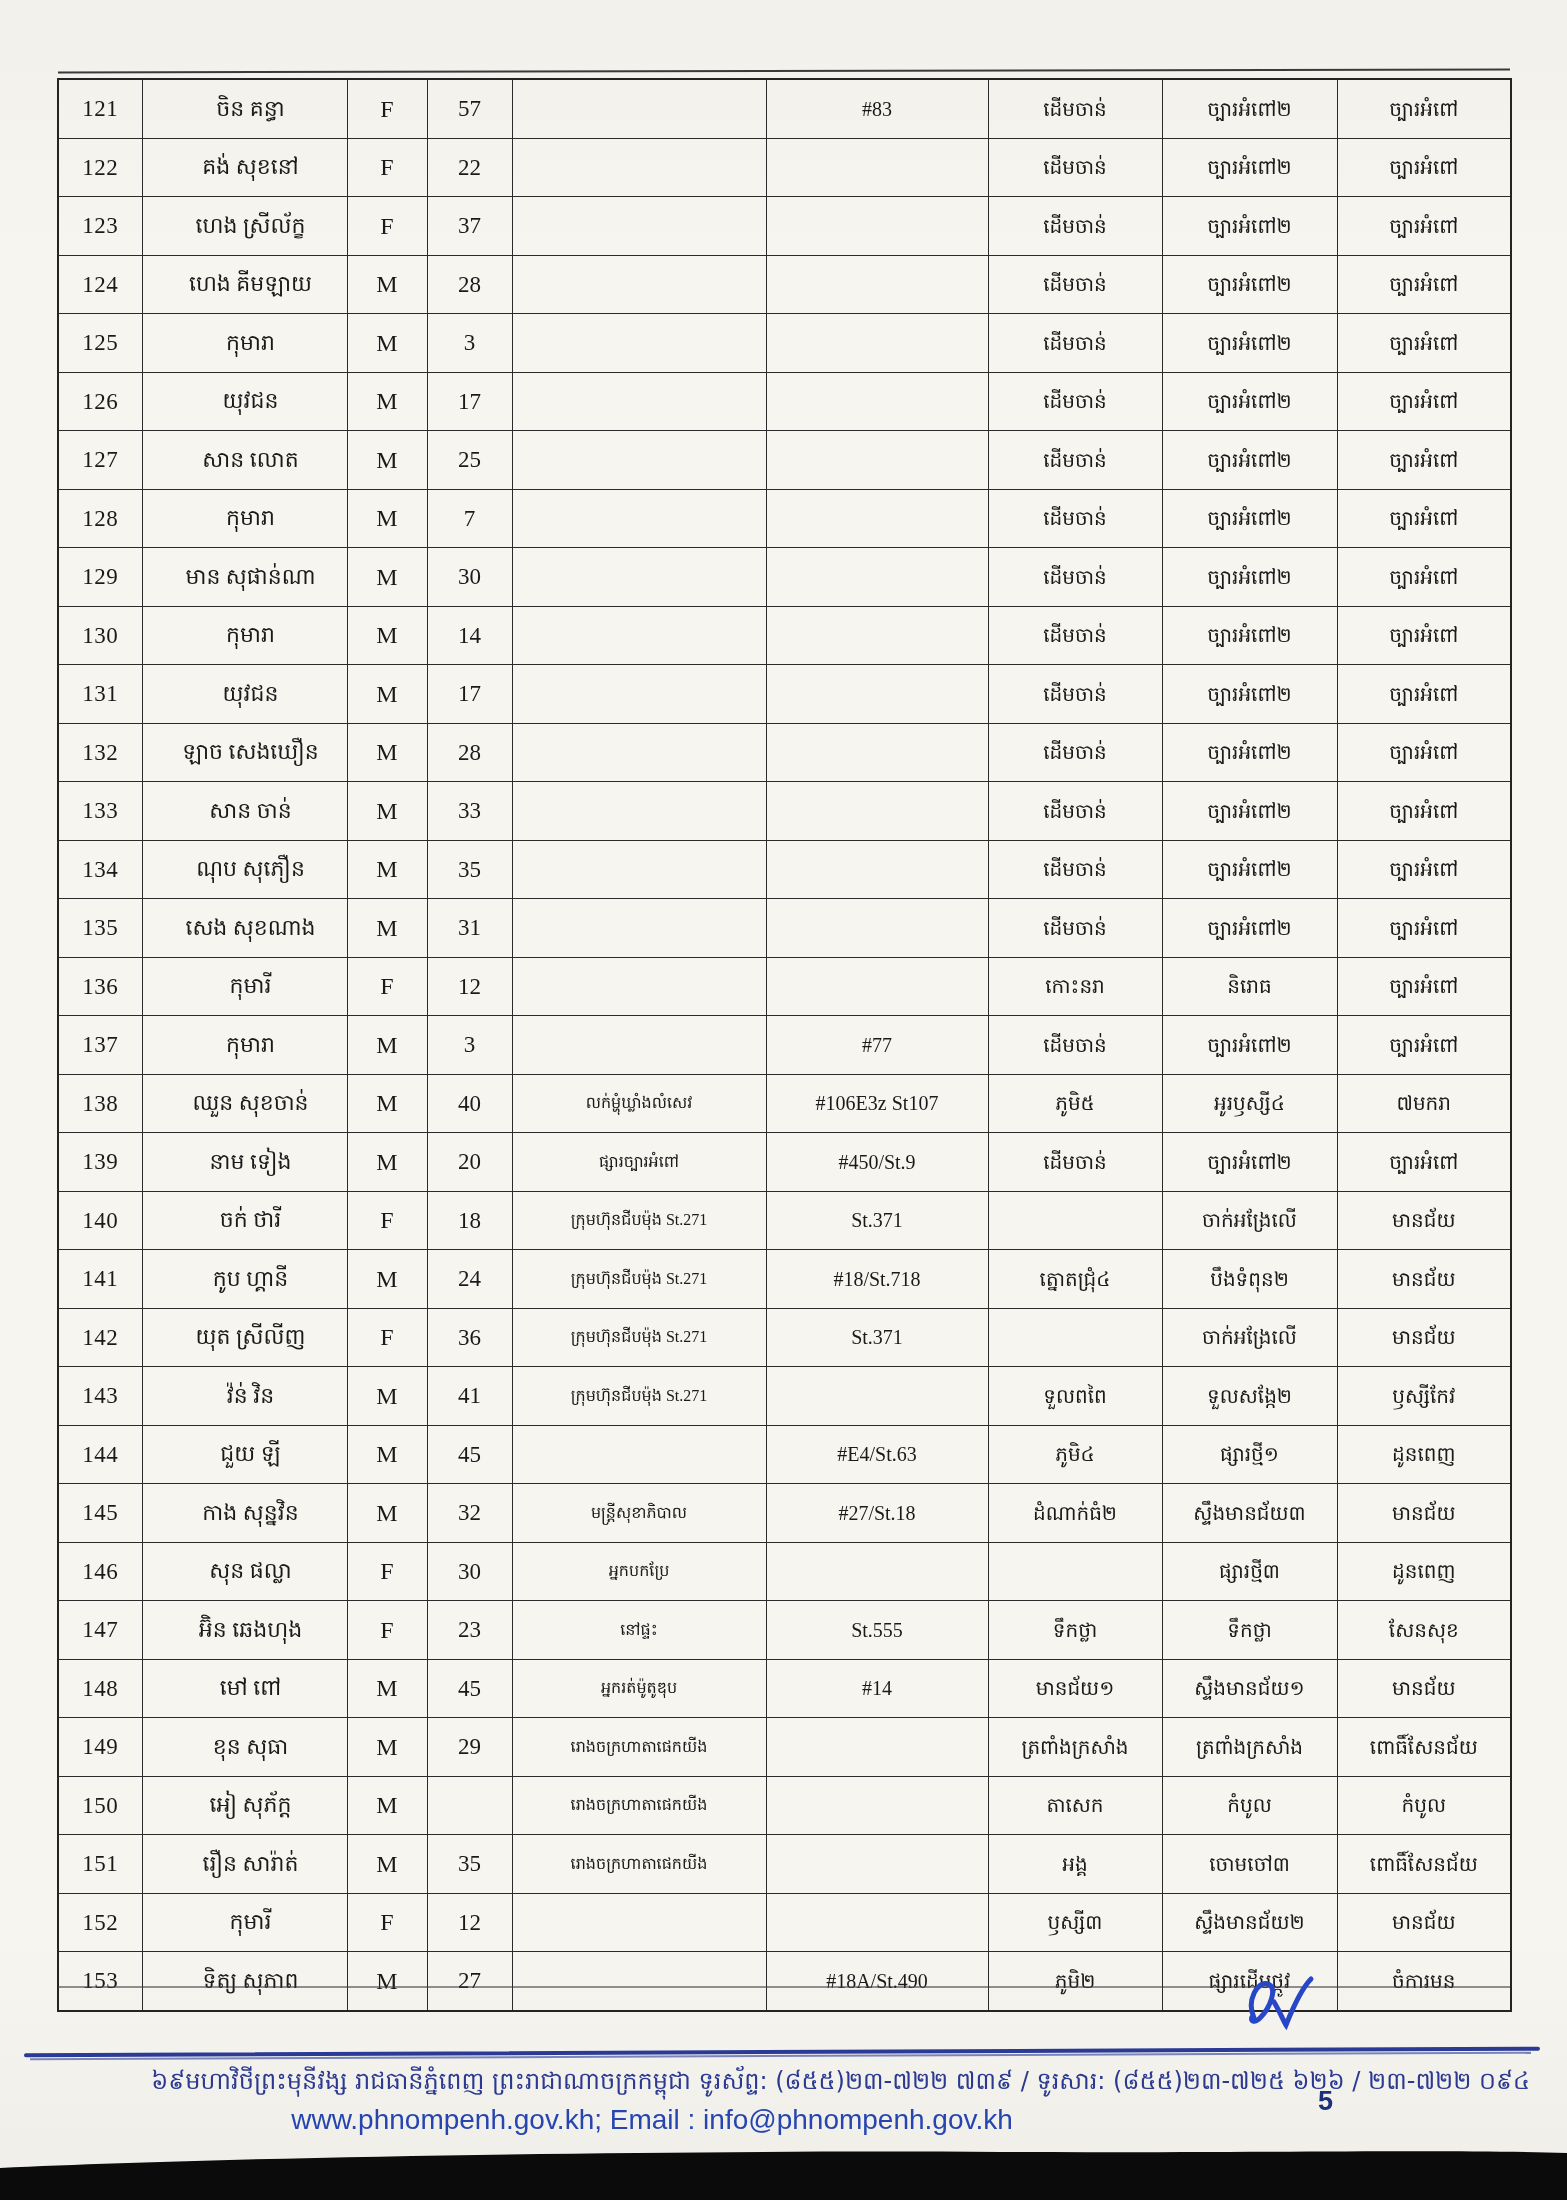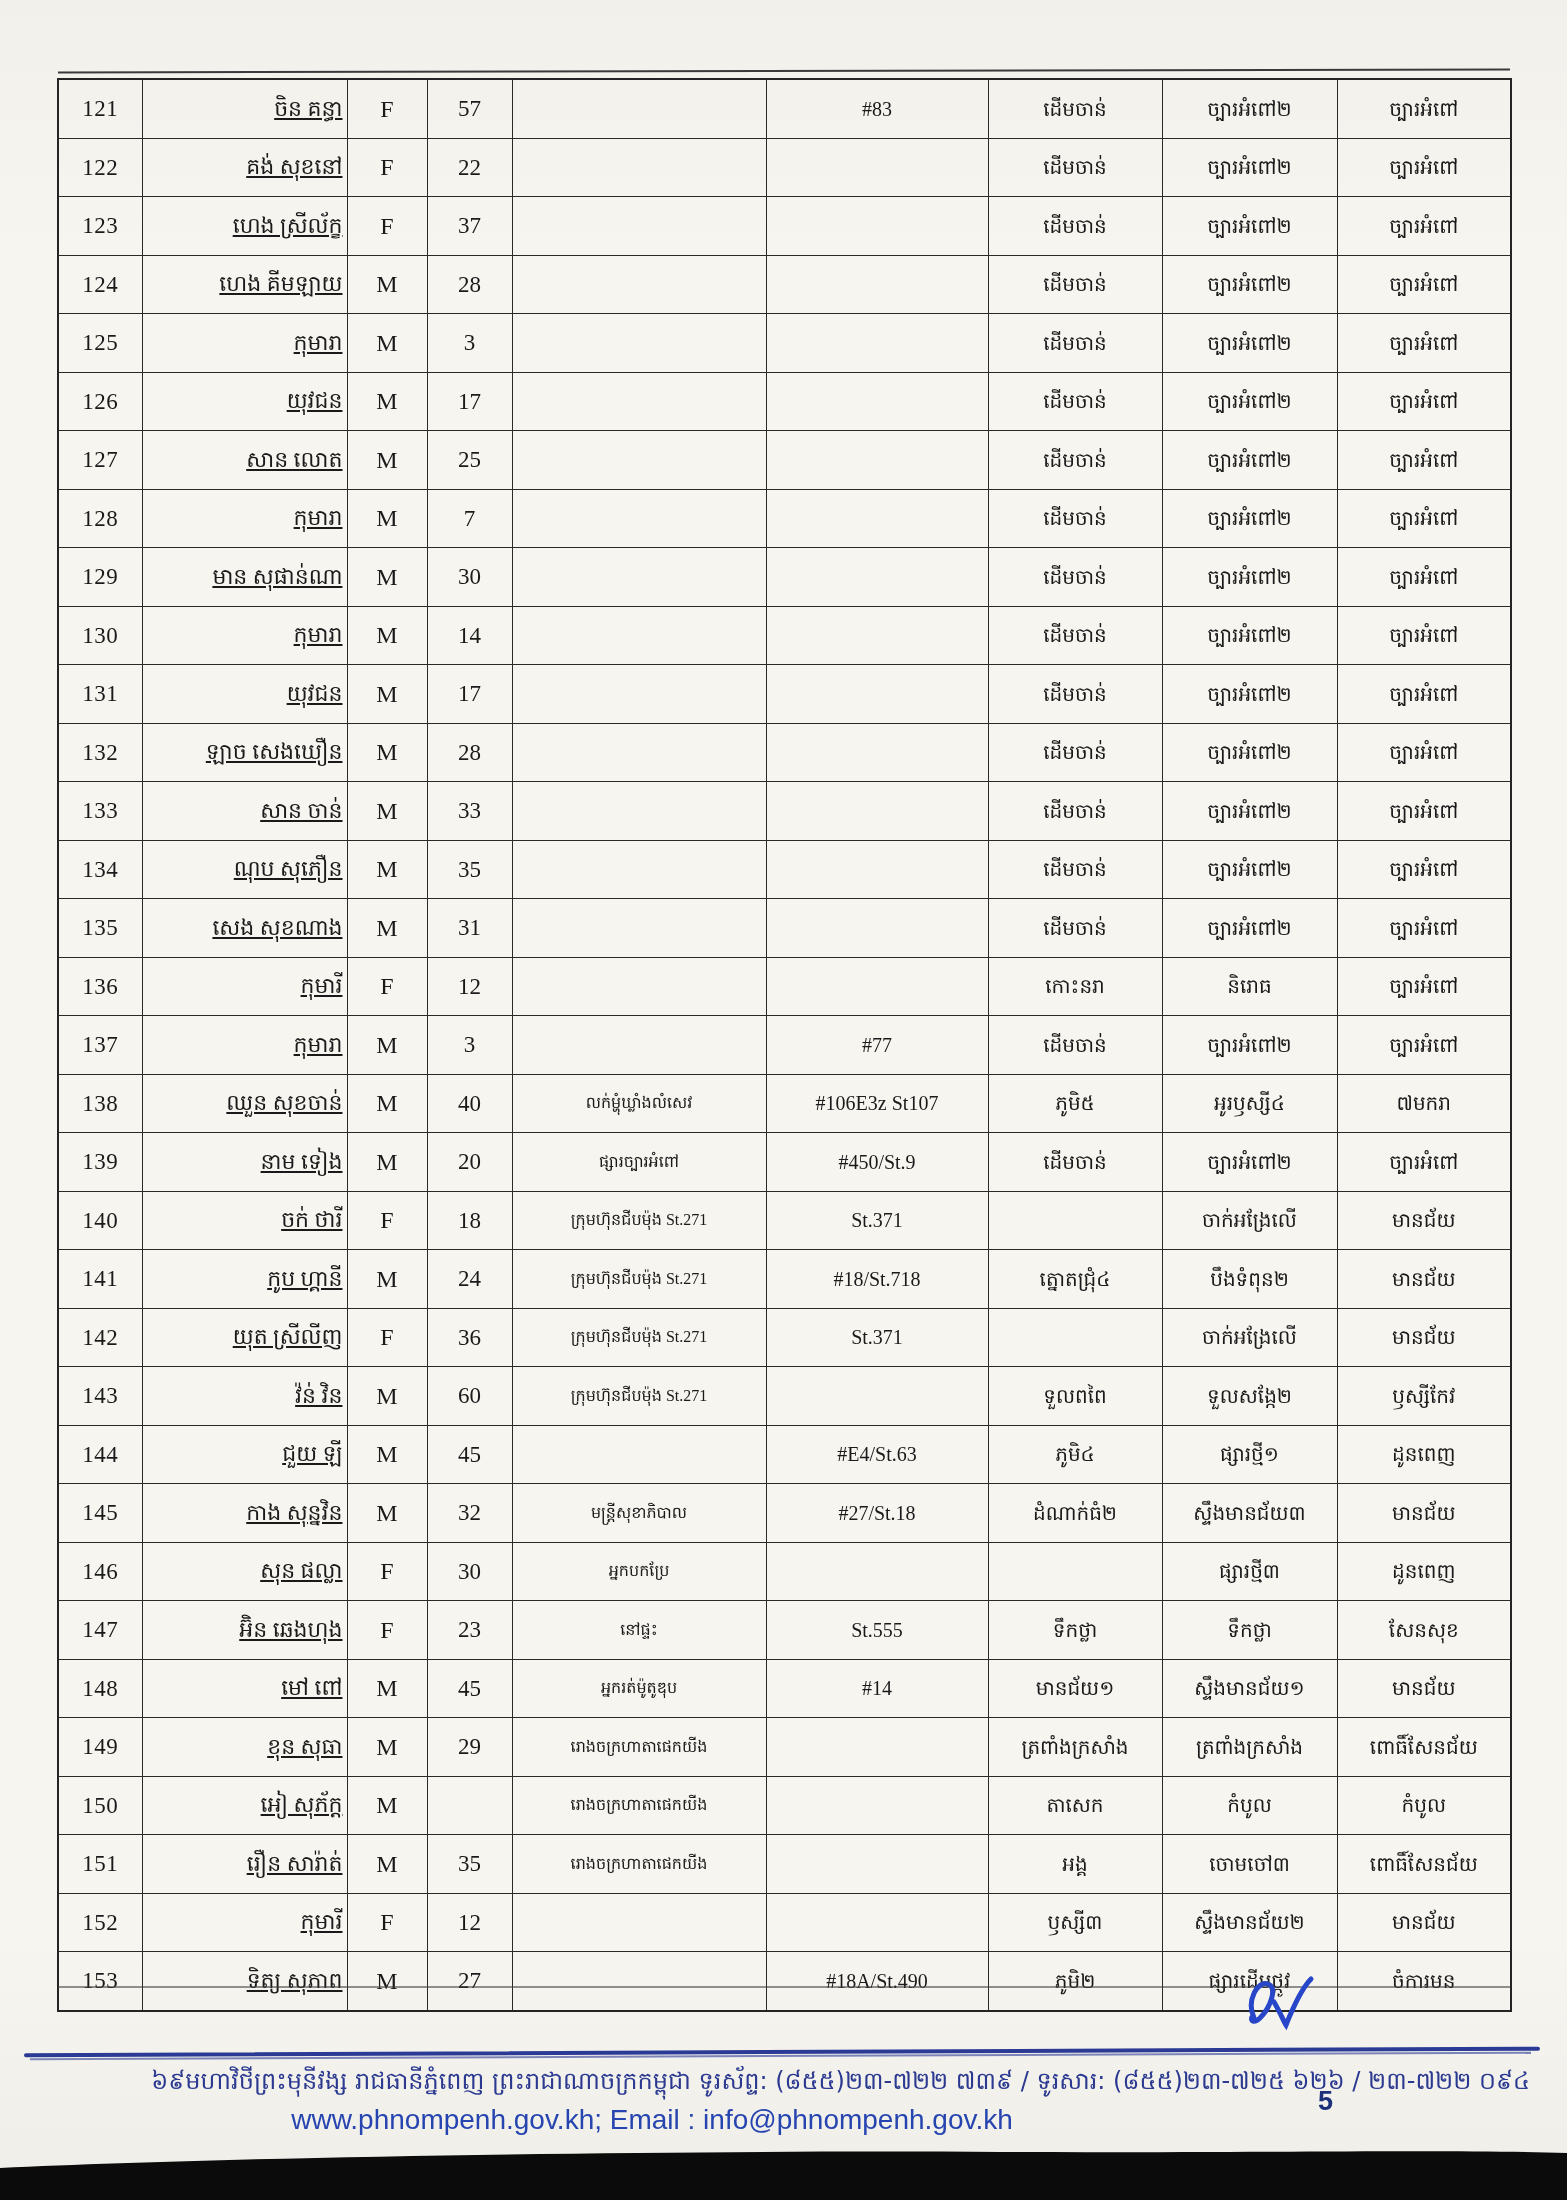"ចិន គន្ធា" table.roster td.c1 { text-align: right -> center; text-decoration: underline -> none }
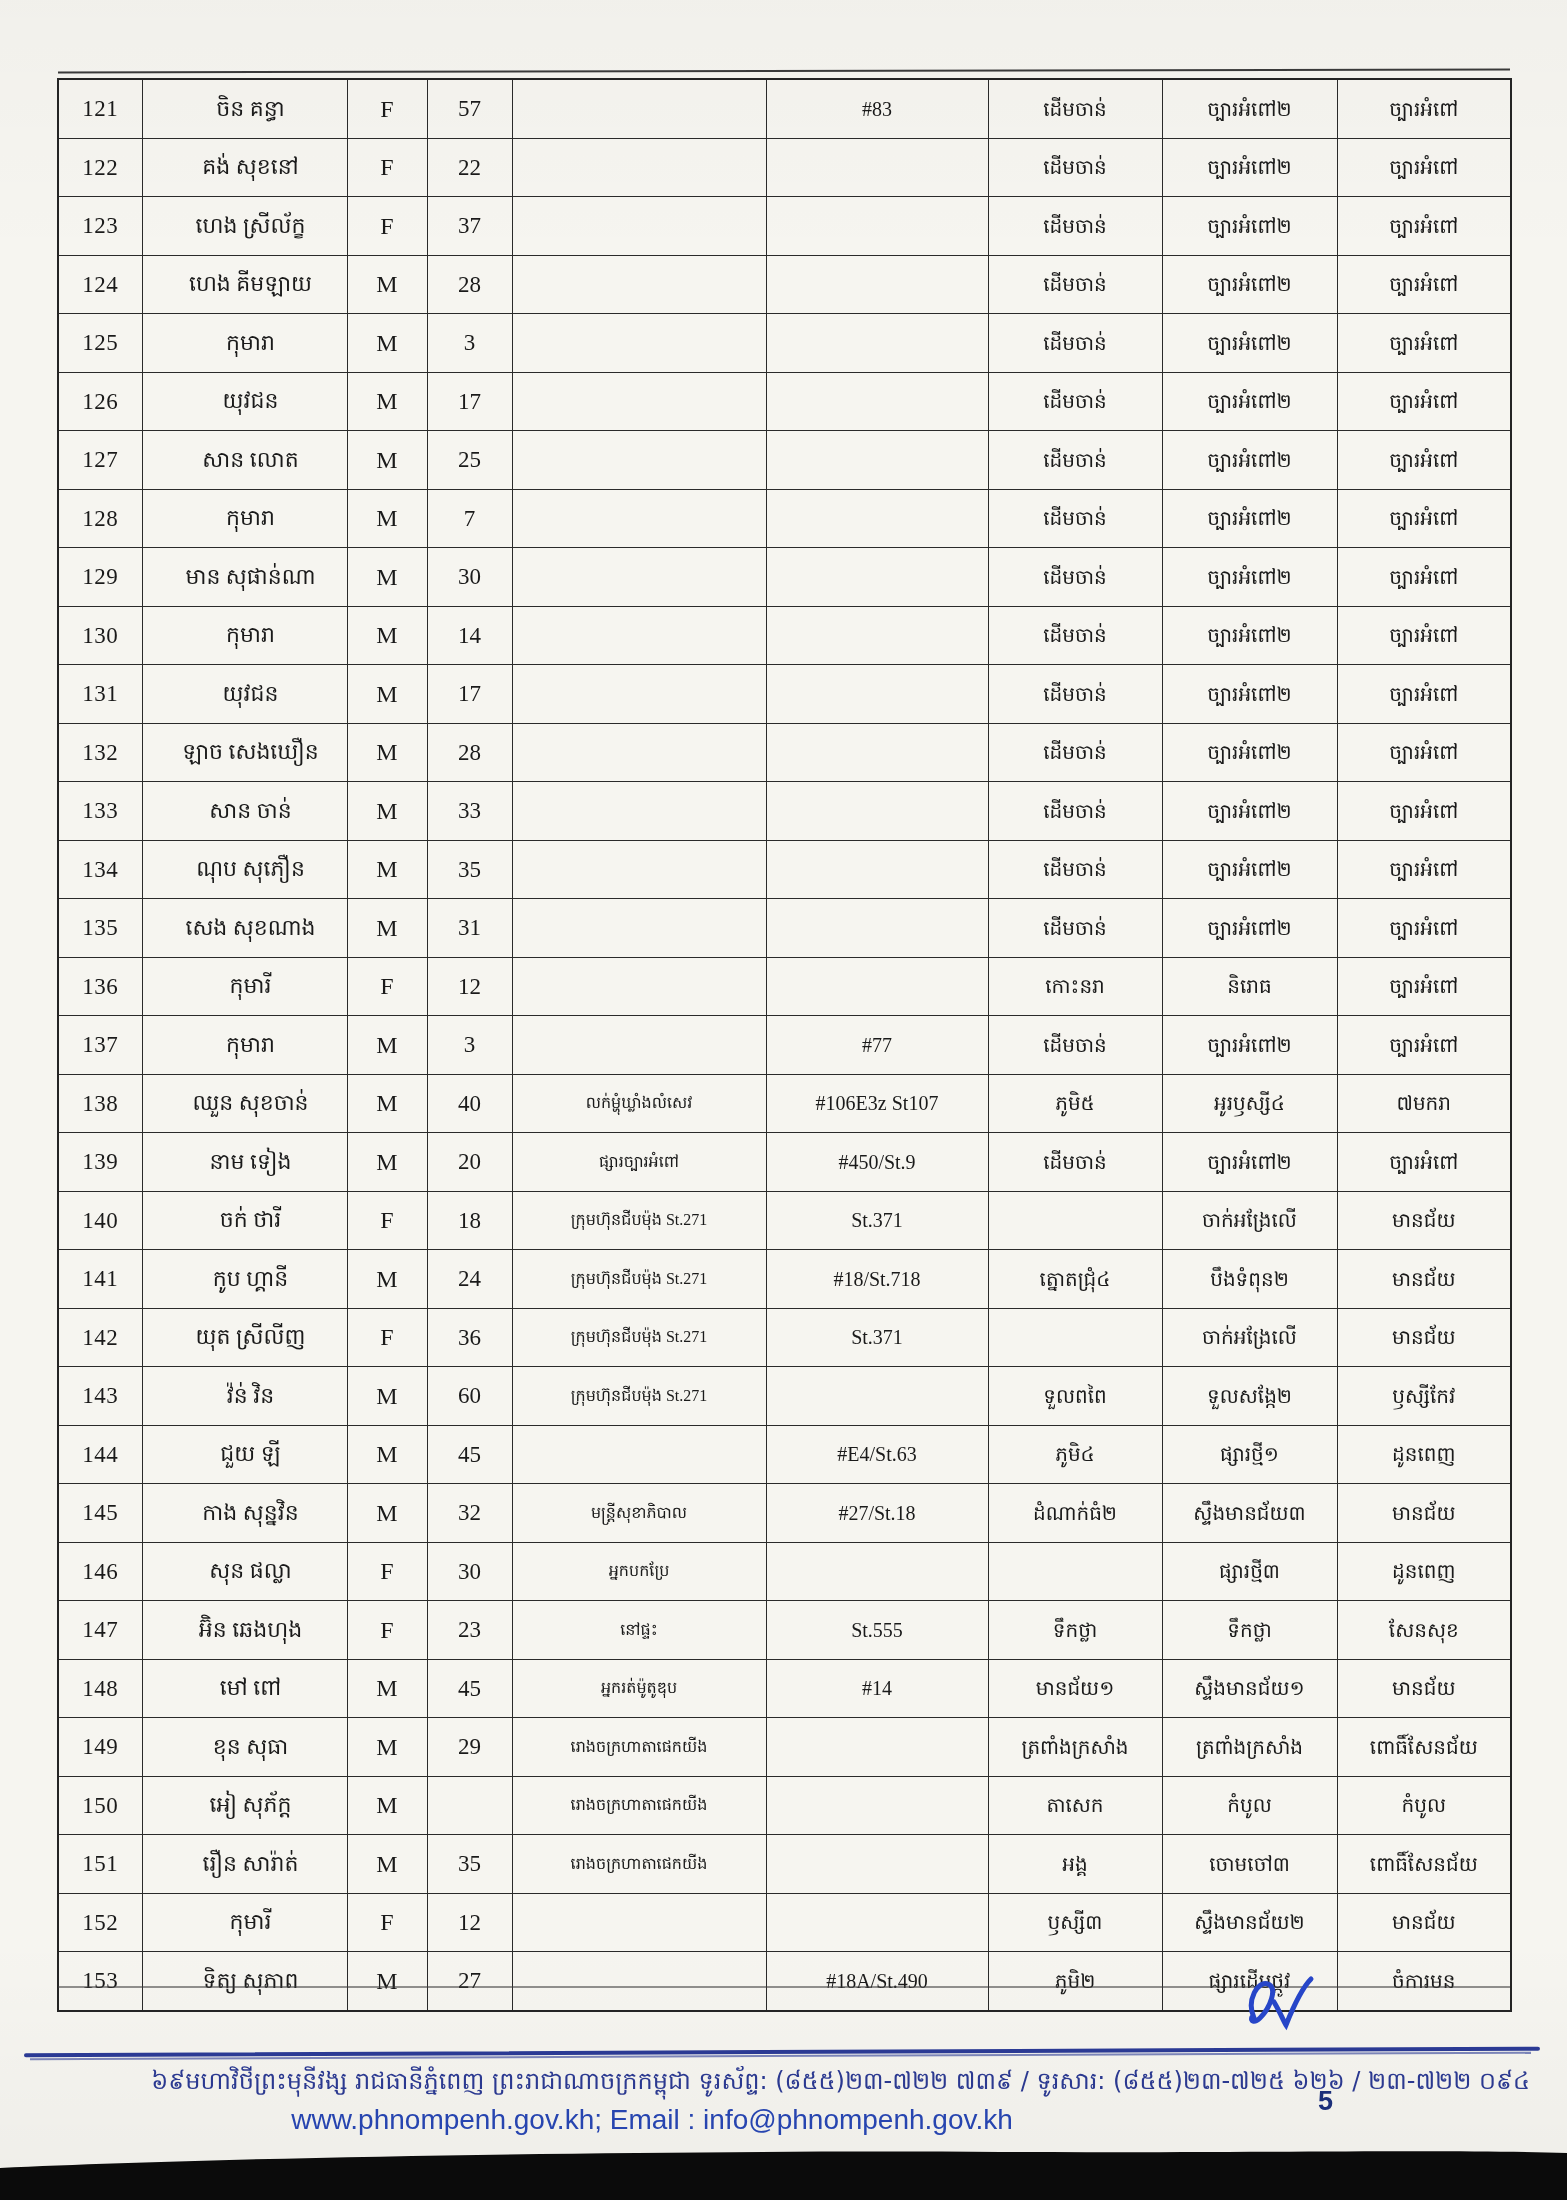"60" td.c3 { text: 60 -> 41 }
